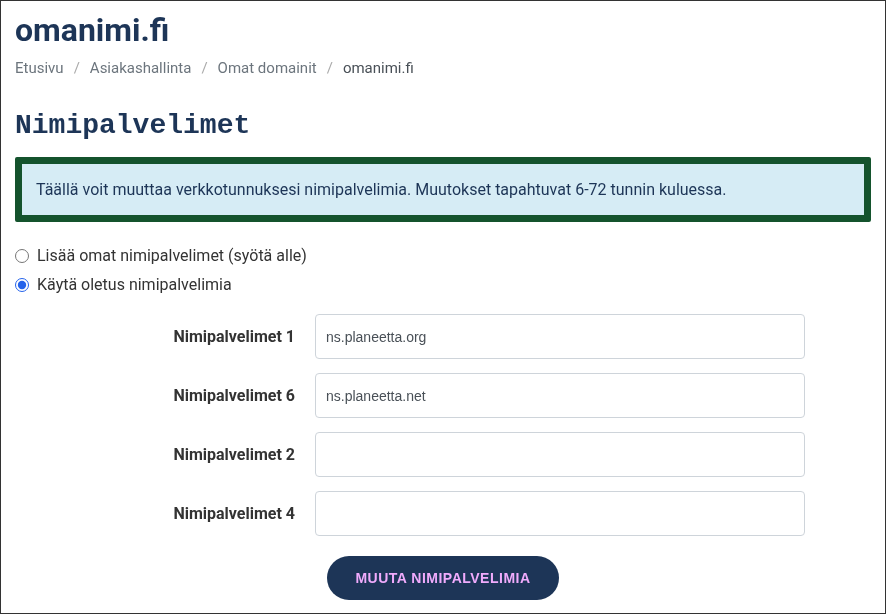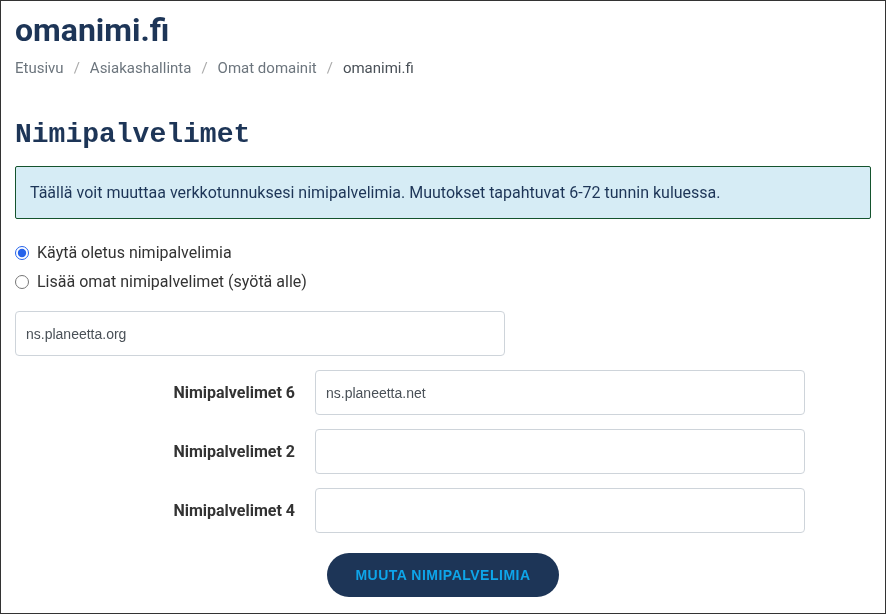"Etusivu" .breadcrumb { margin-bottom: 42px -> 33px }
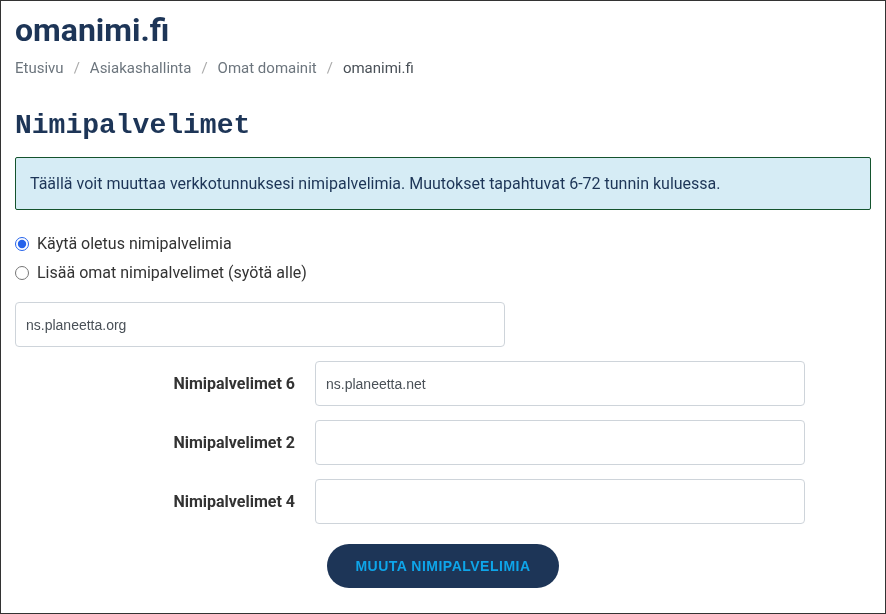"Täällä voit muuttaa verkkotunnuksesi" .info-box { border: 1px solid #14532d -> 7px solid #14532d }
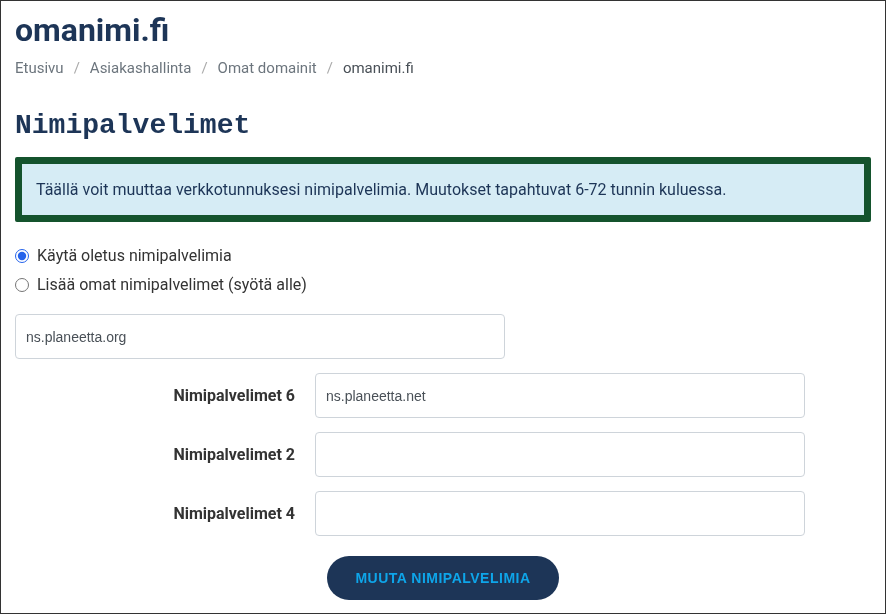"Käytä oletus nimipalvelimia" label.radio-row { order: before "Lisää omat nimipalvelimet (syötä alle)" -> after "Lisää omat nimipalvelimet (syötä alle)" }
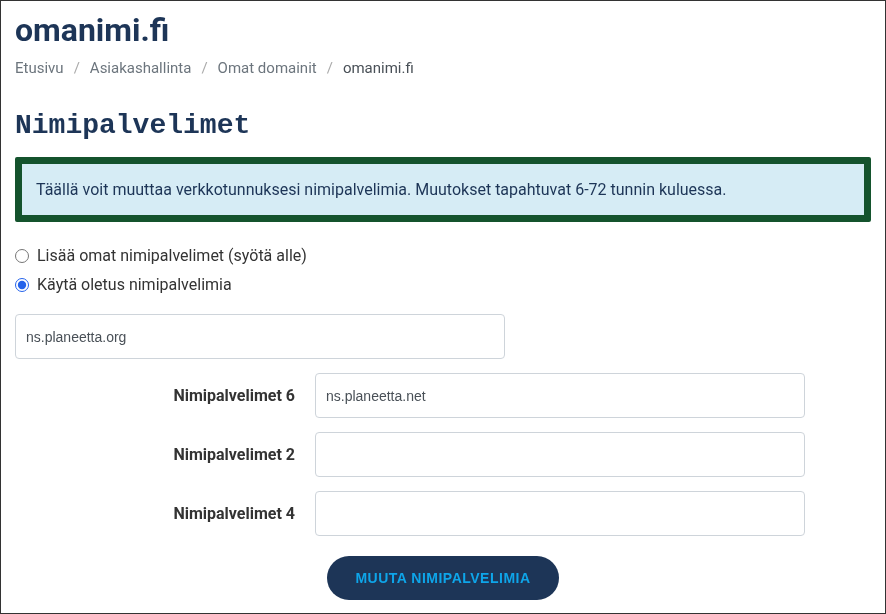"Nimipalvelimet 1" div.form-label { html: none -> <div>Nimipalvelimet 1</div> }
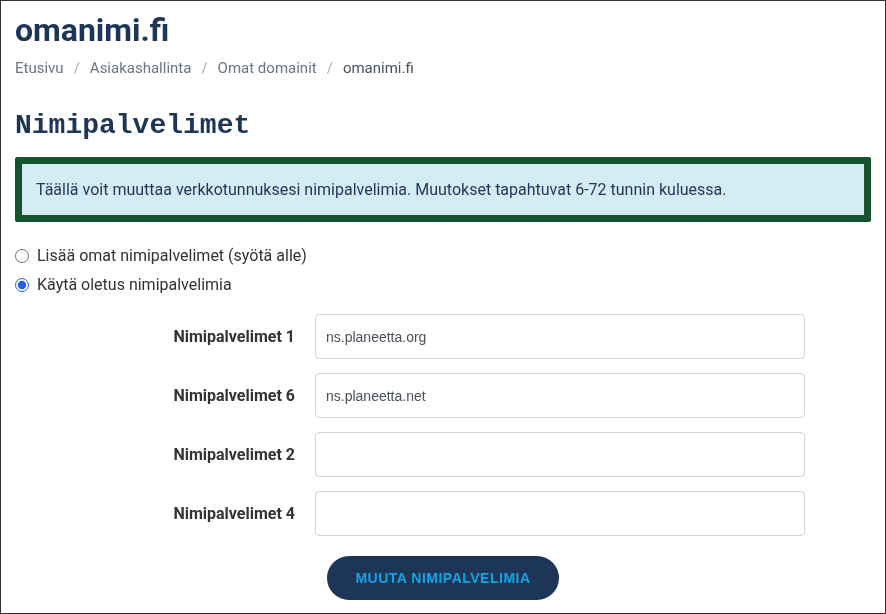"MUUTA NIMIPALVELIMIA" .submit-btn { color: #0ea5e9 -> #f0abfc }
